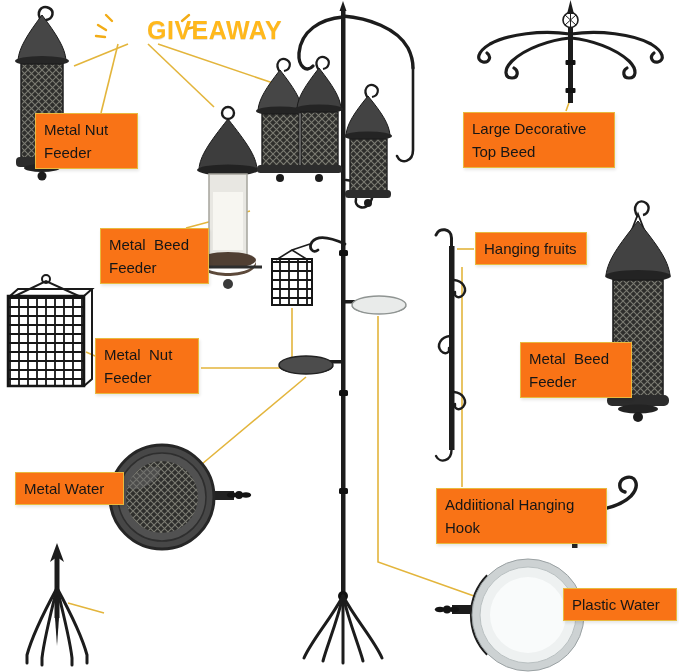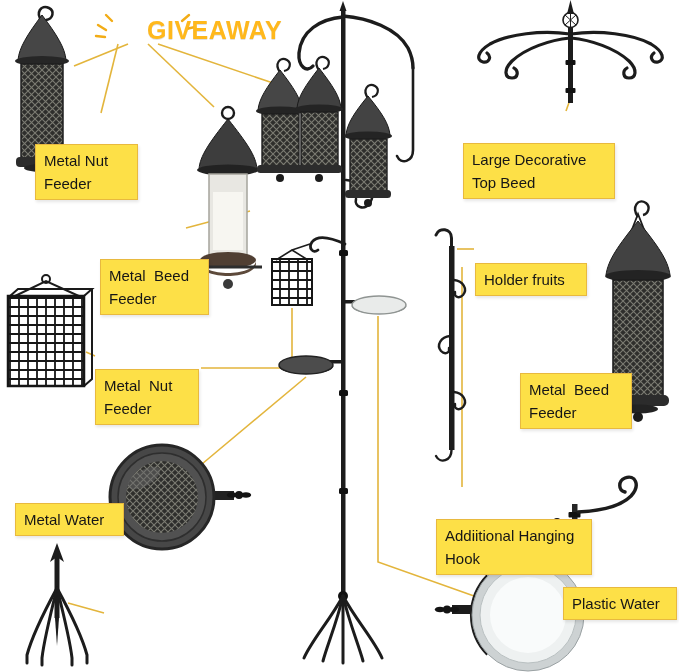"Metal Nut" .label { background: #fde047 -> #f97316; margin-top: 31px -> none }
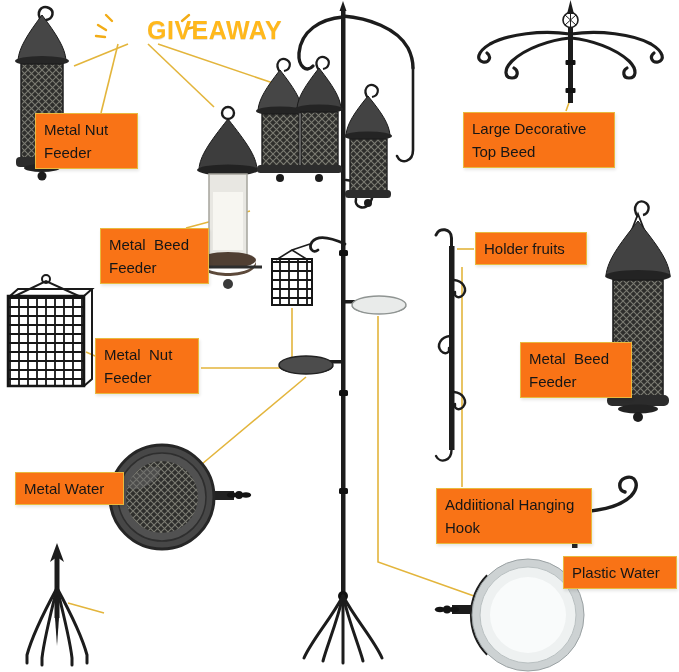"Holder fruits" div.lln { text: Holder -> Hanging }
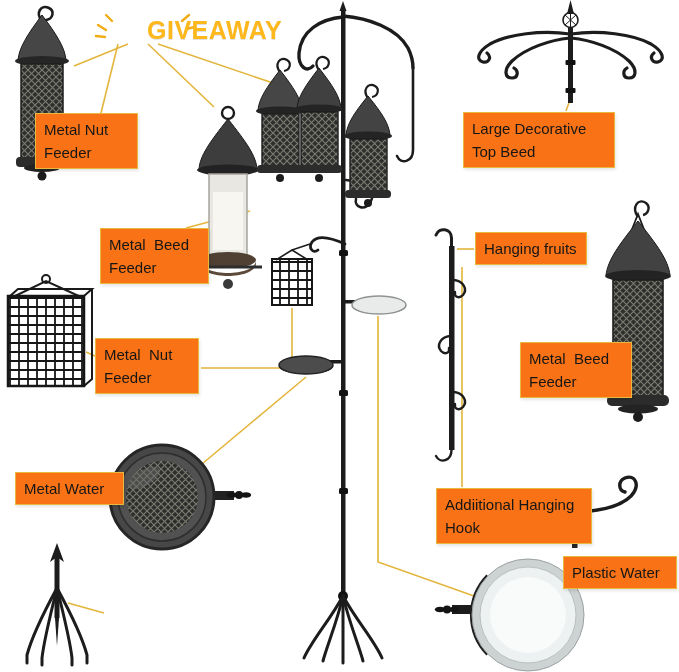"Addiitional Hanging" div.label { width: 156px -> 171px }
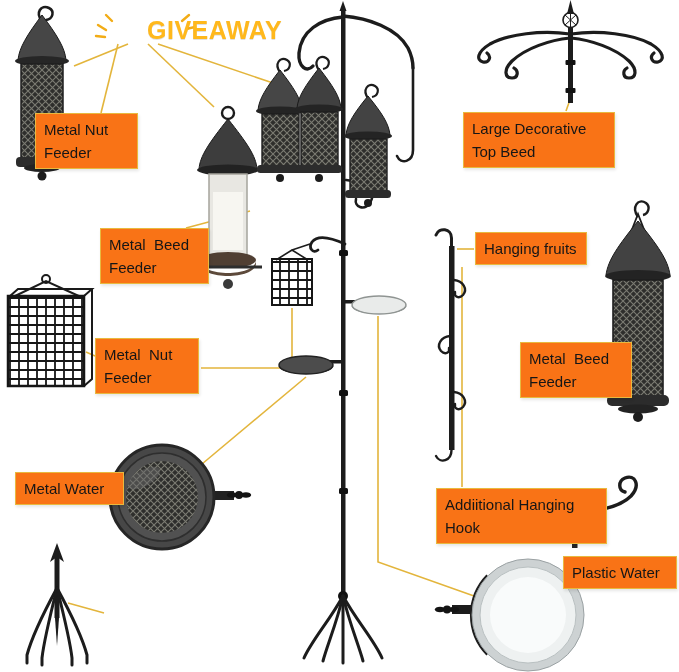"Plastic Water" div.label { top: 556px -> 588px }
